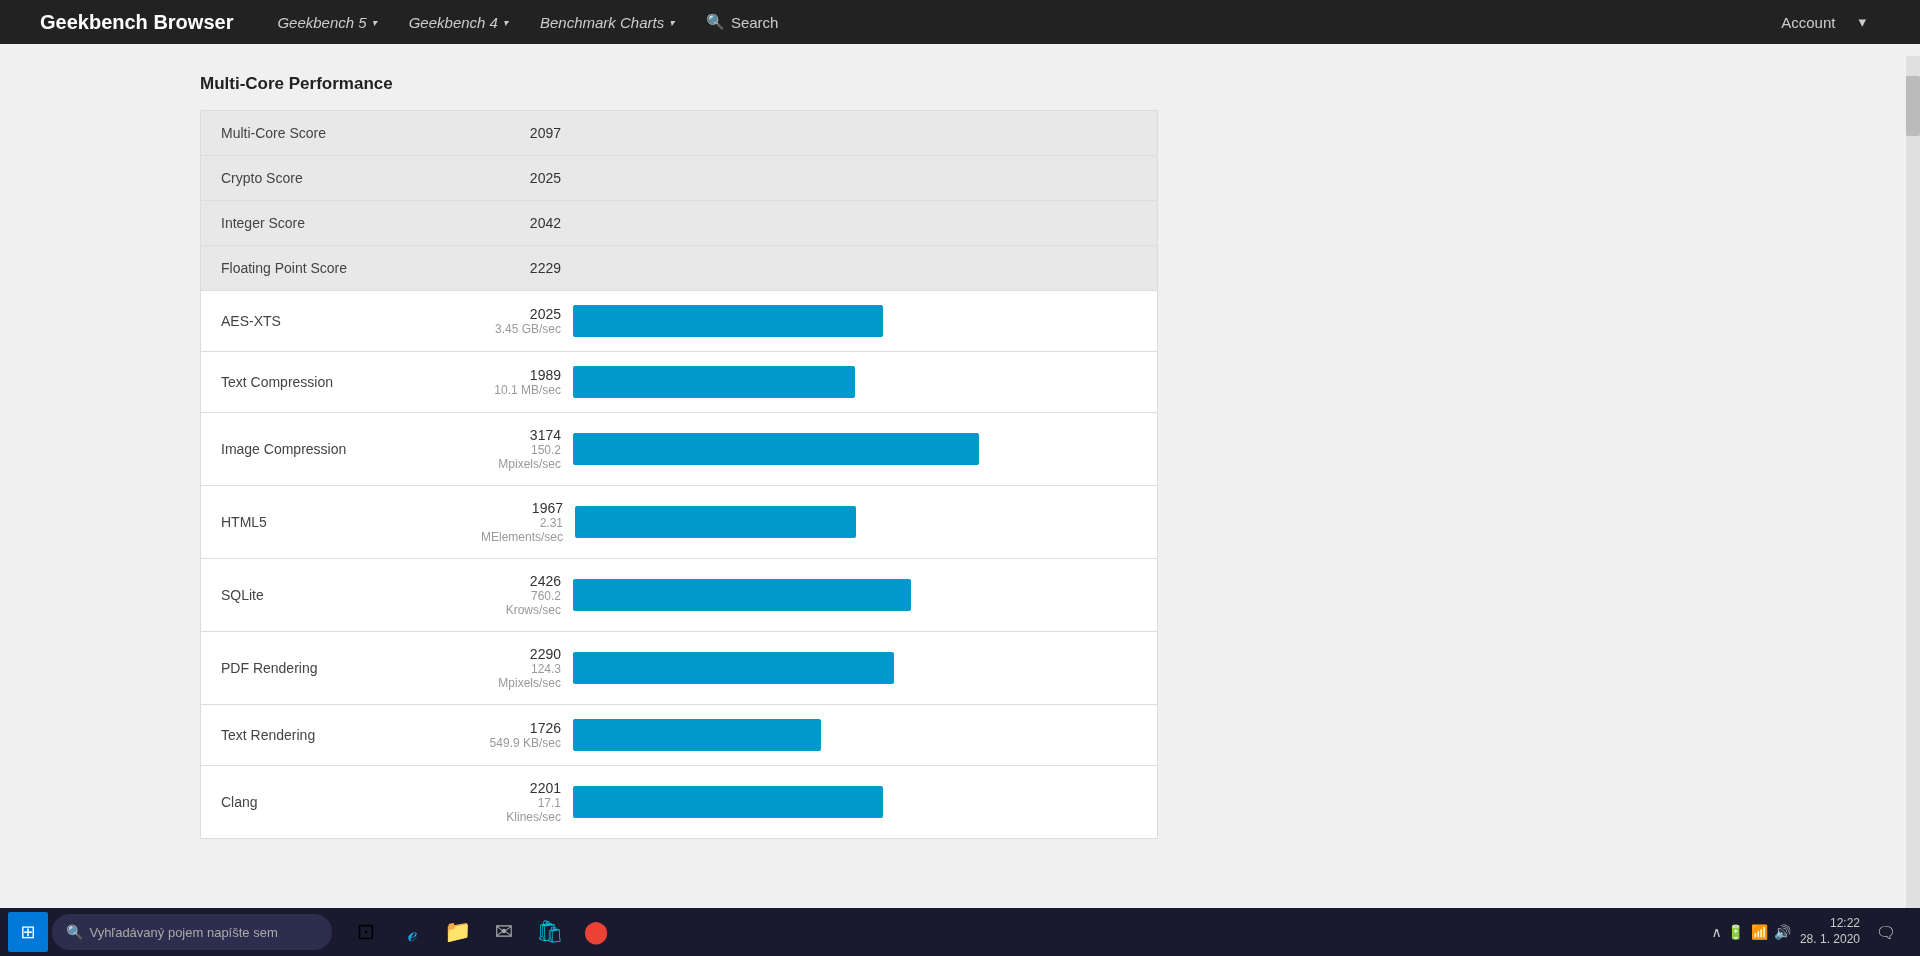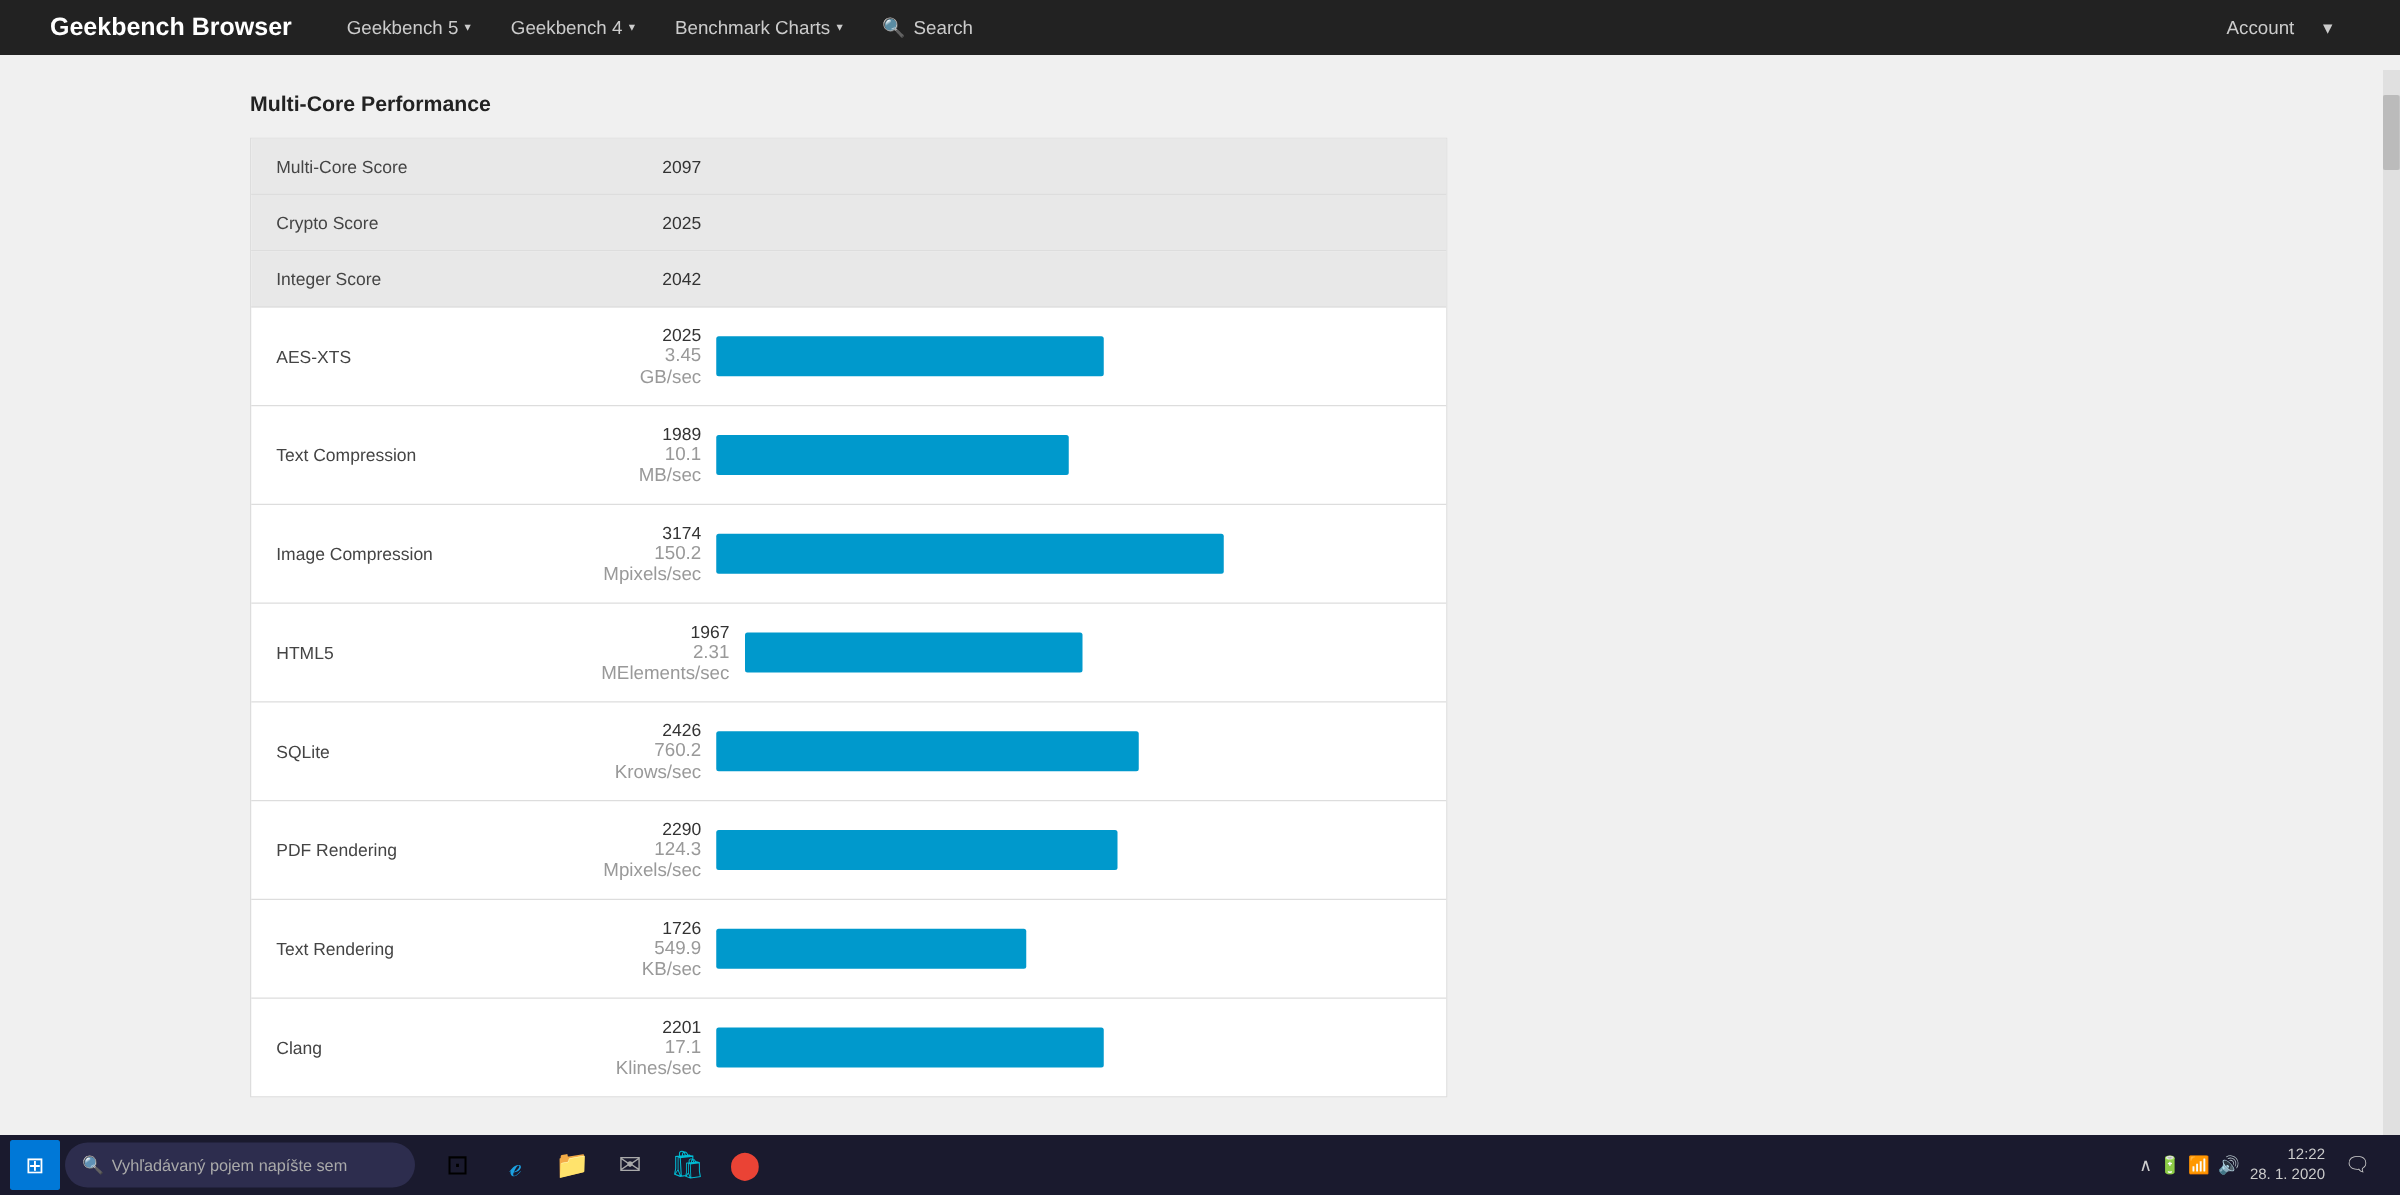"Geekbench 5" .nav-item { font-style: none -> italic }
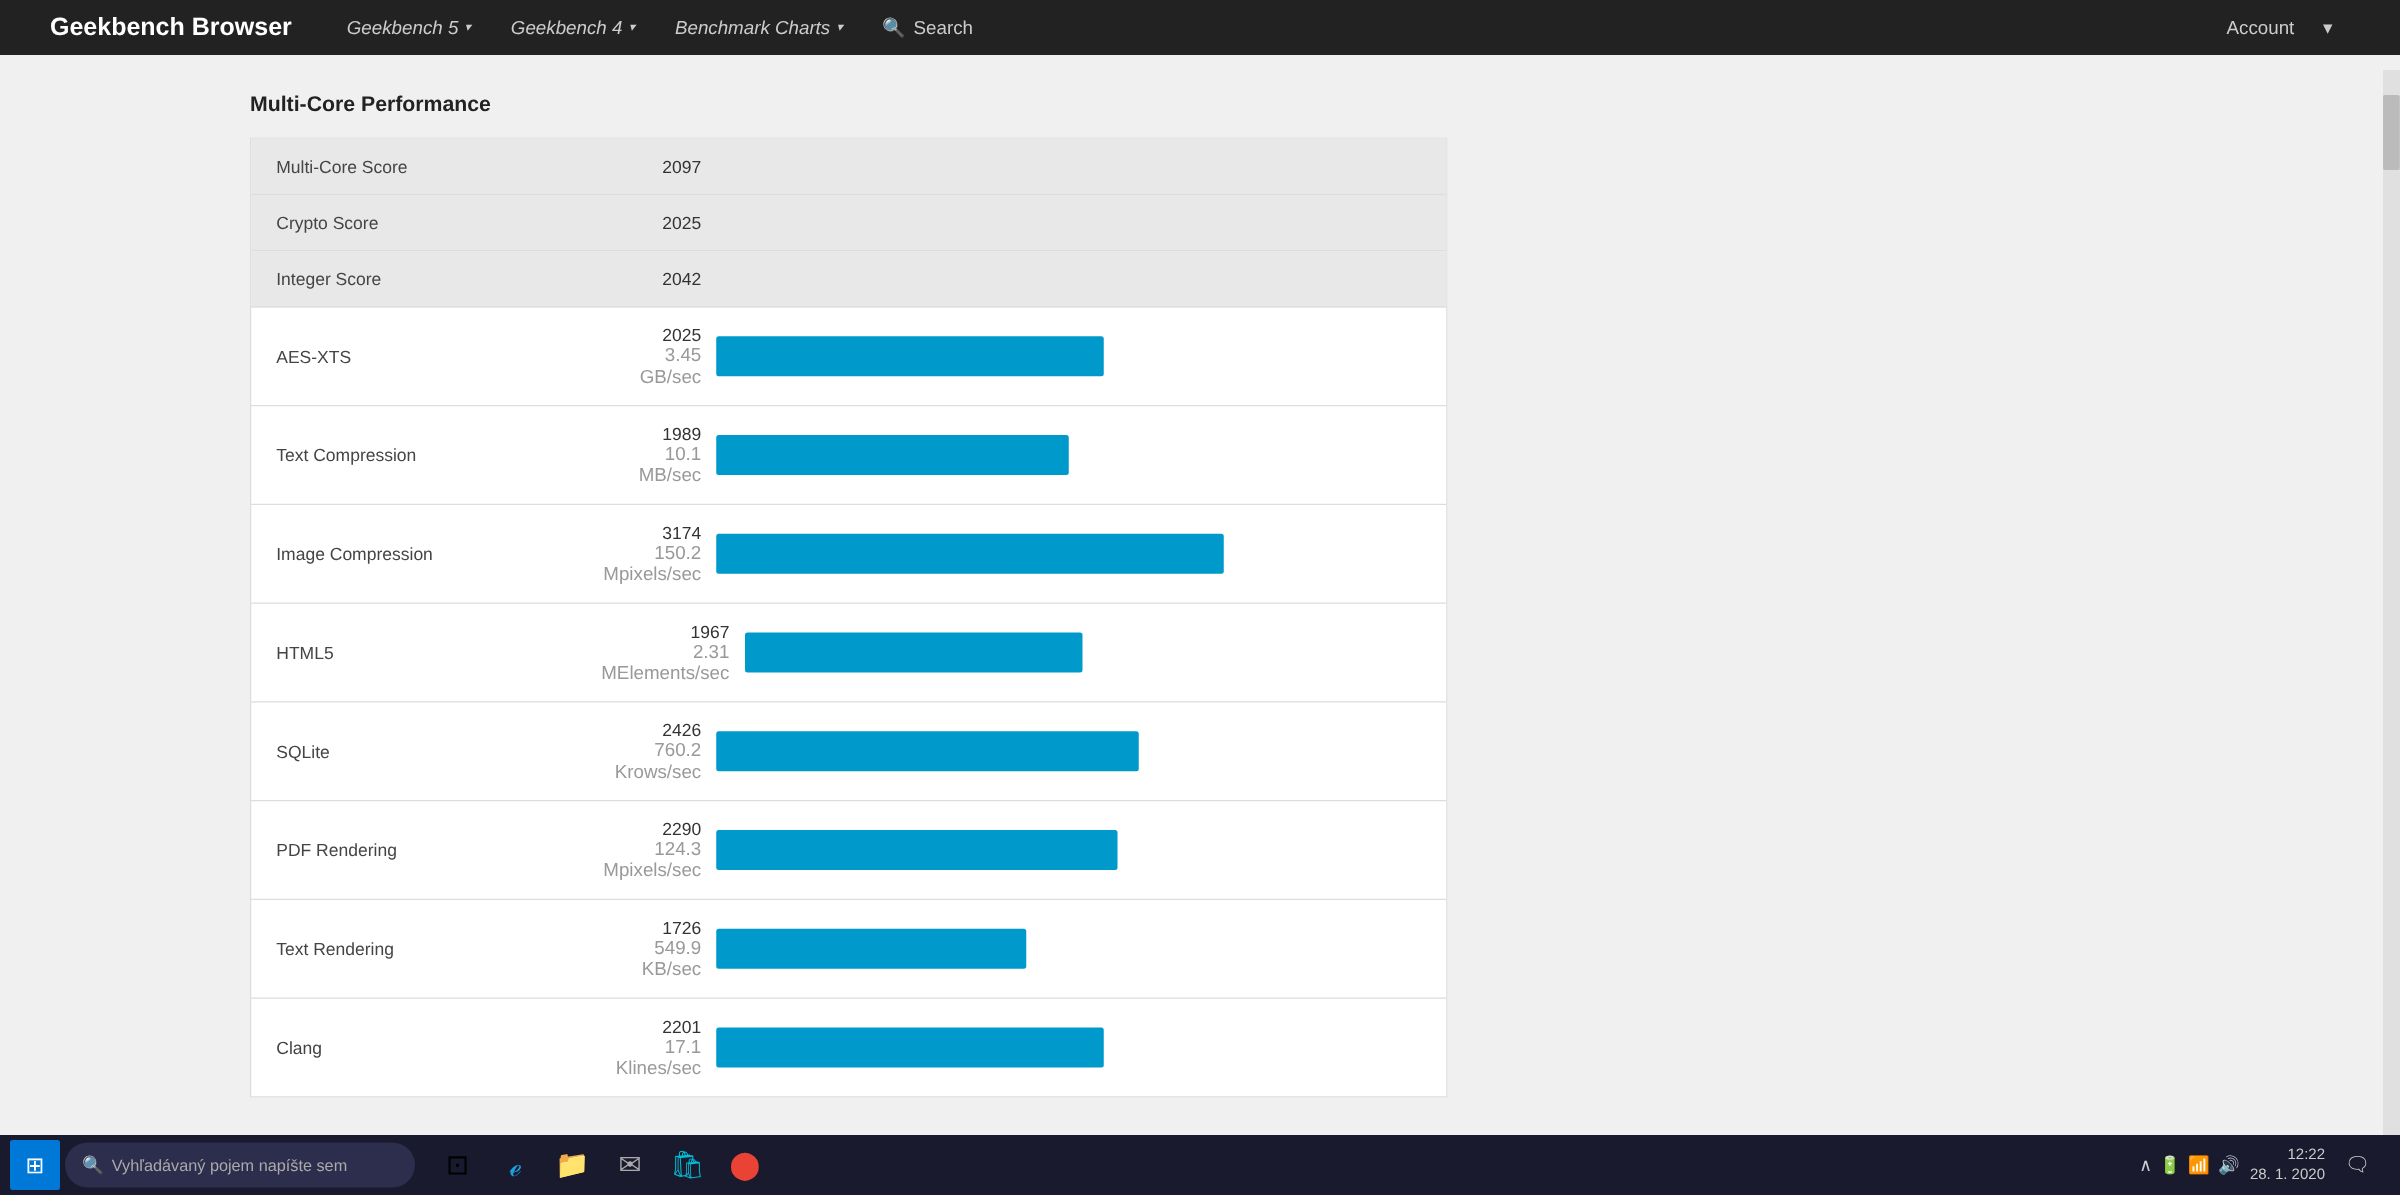"Floating Point Score" div.score-row { html: none -> <div> <span>Floating Point Score</span> <span>2229</span> <div></div> </div> }
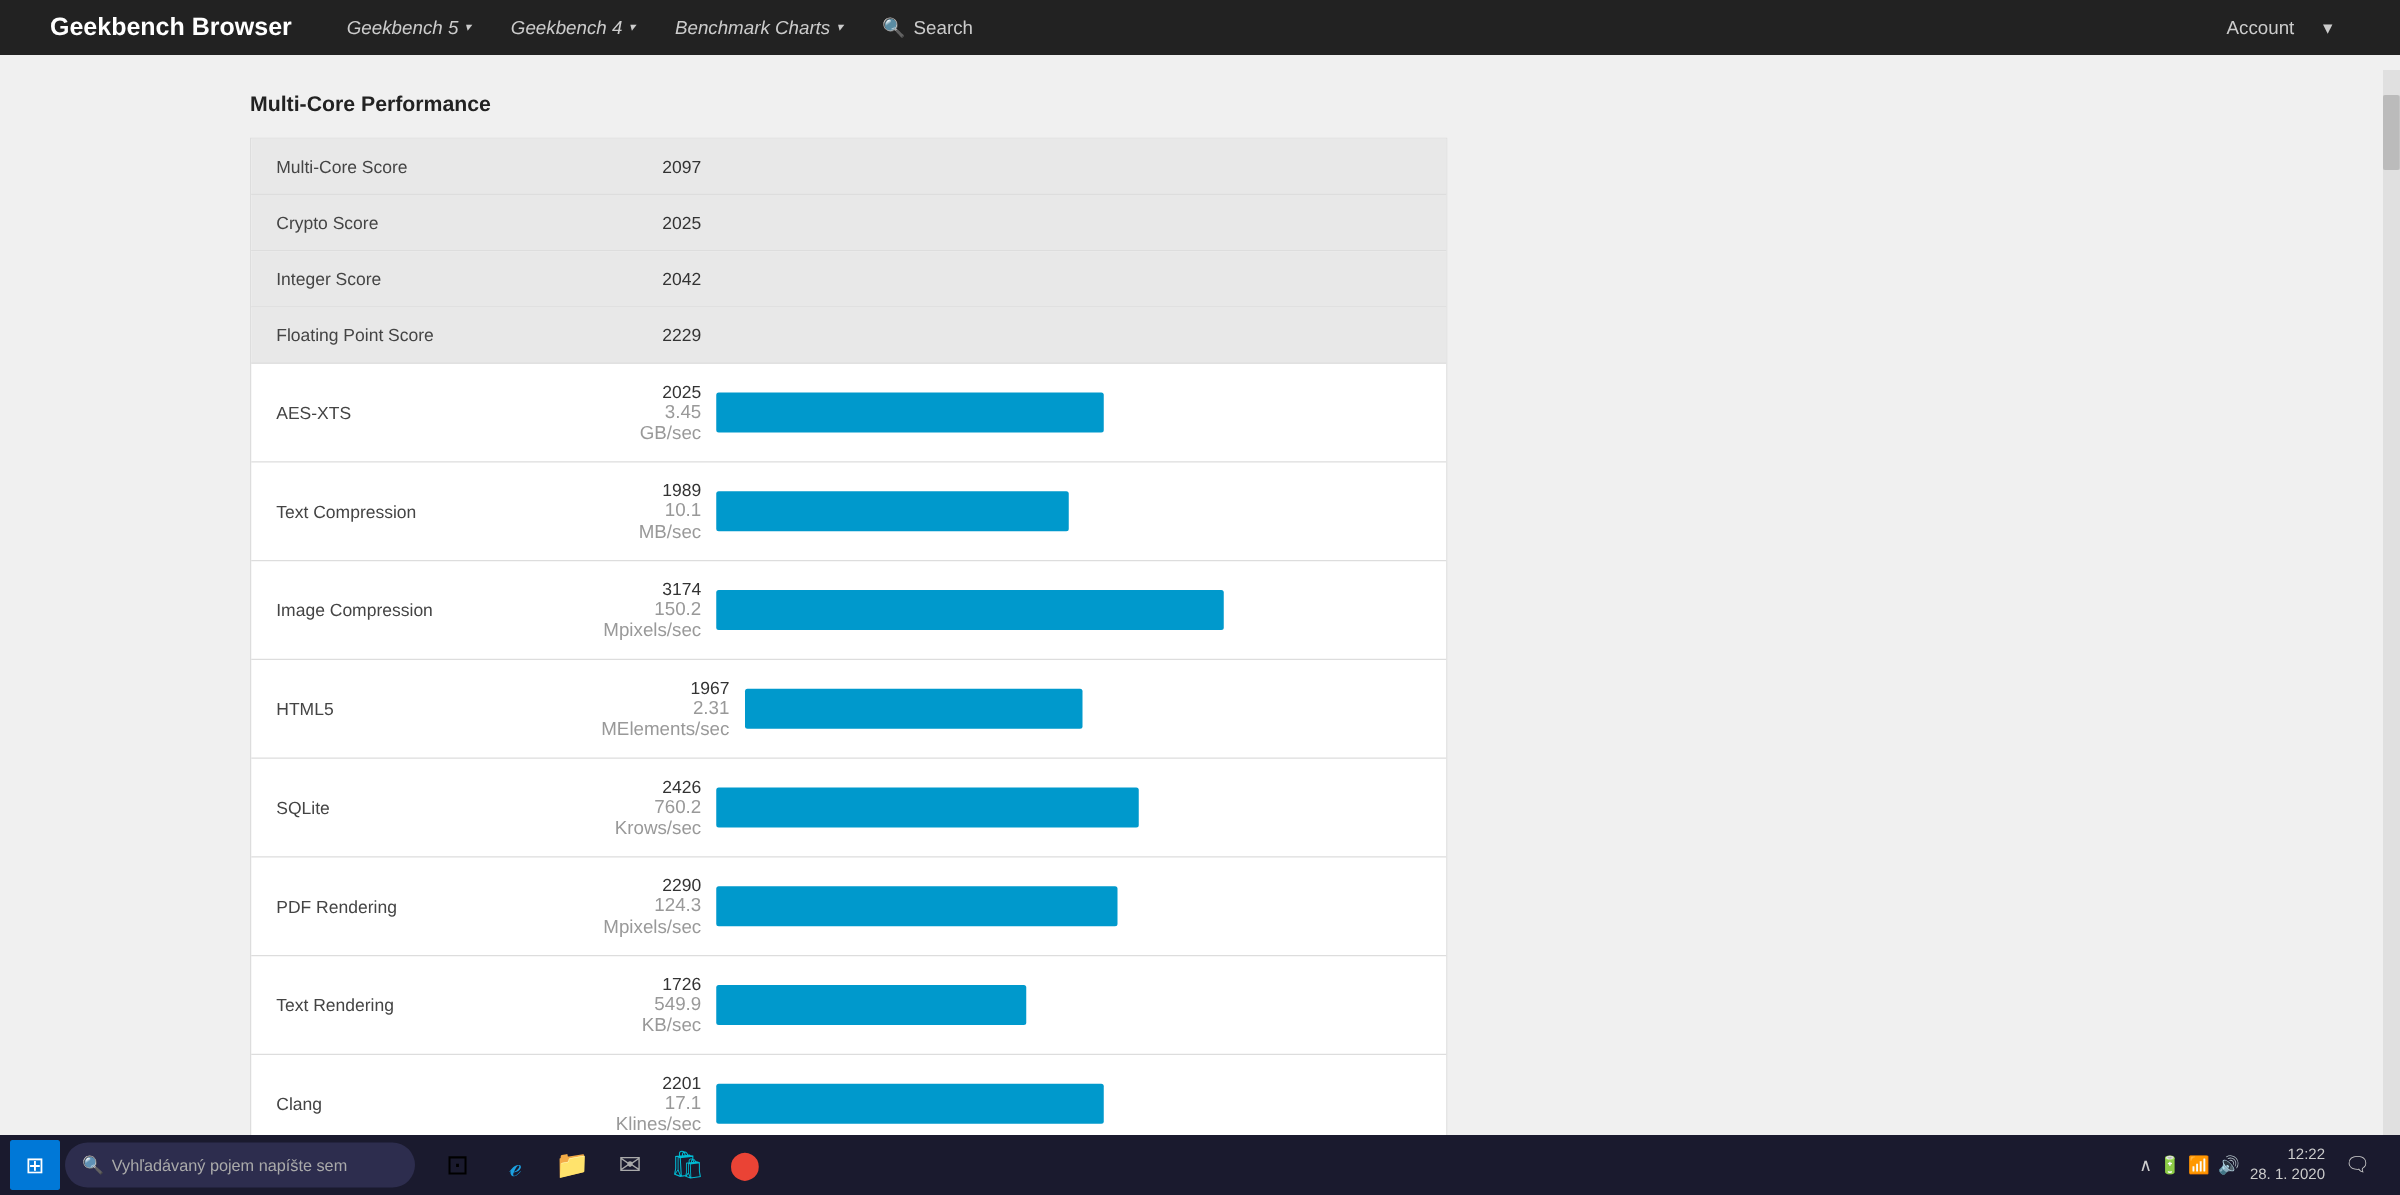"3.45 GB/sec" .score-sub { font-size: 15px -> 12px }
